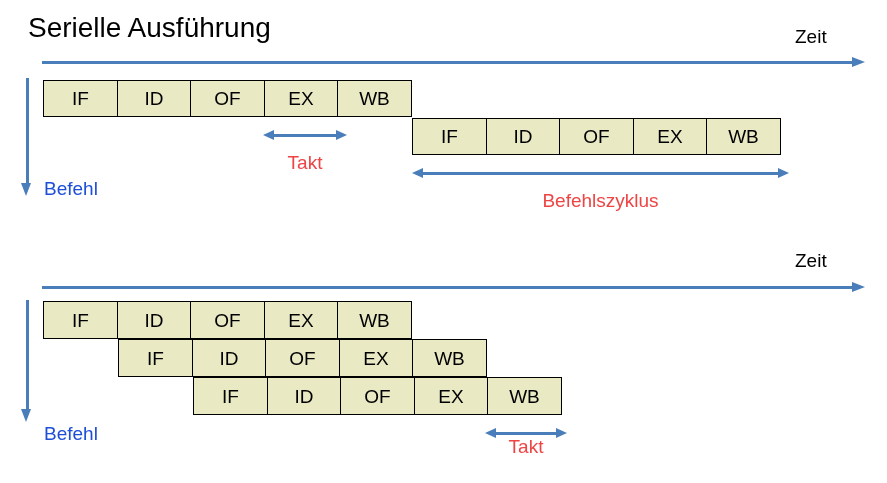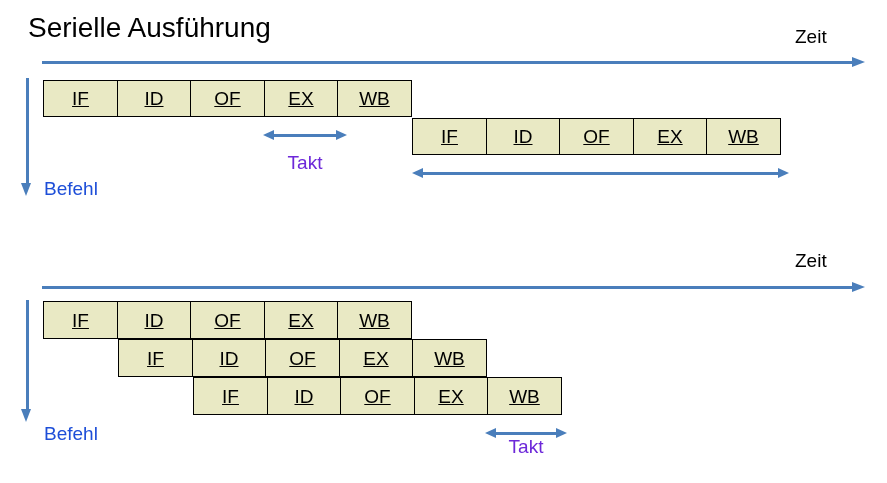"IF" .stage-row { text-decoration: underline -> none }
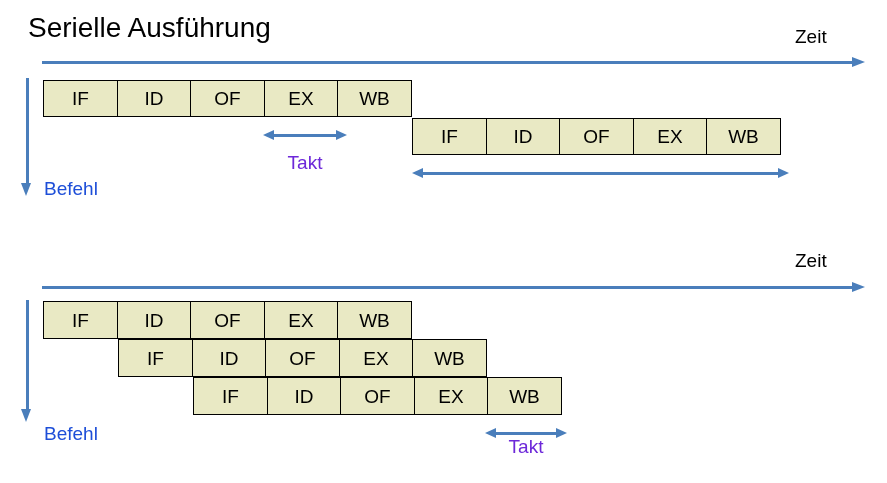"Takt" .meas-label { color: #6d28d9 -> #ef4444 }
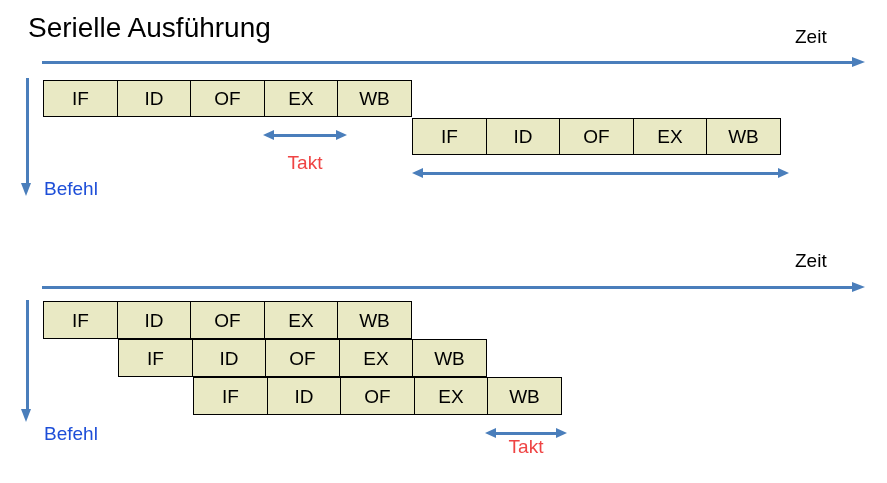"Befehlszyklus" div.meas-label { html: none -> <div>Befehlszyklus</div> }
